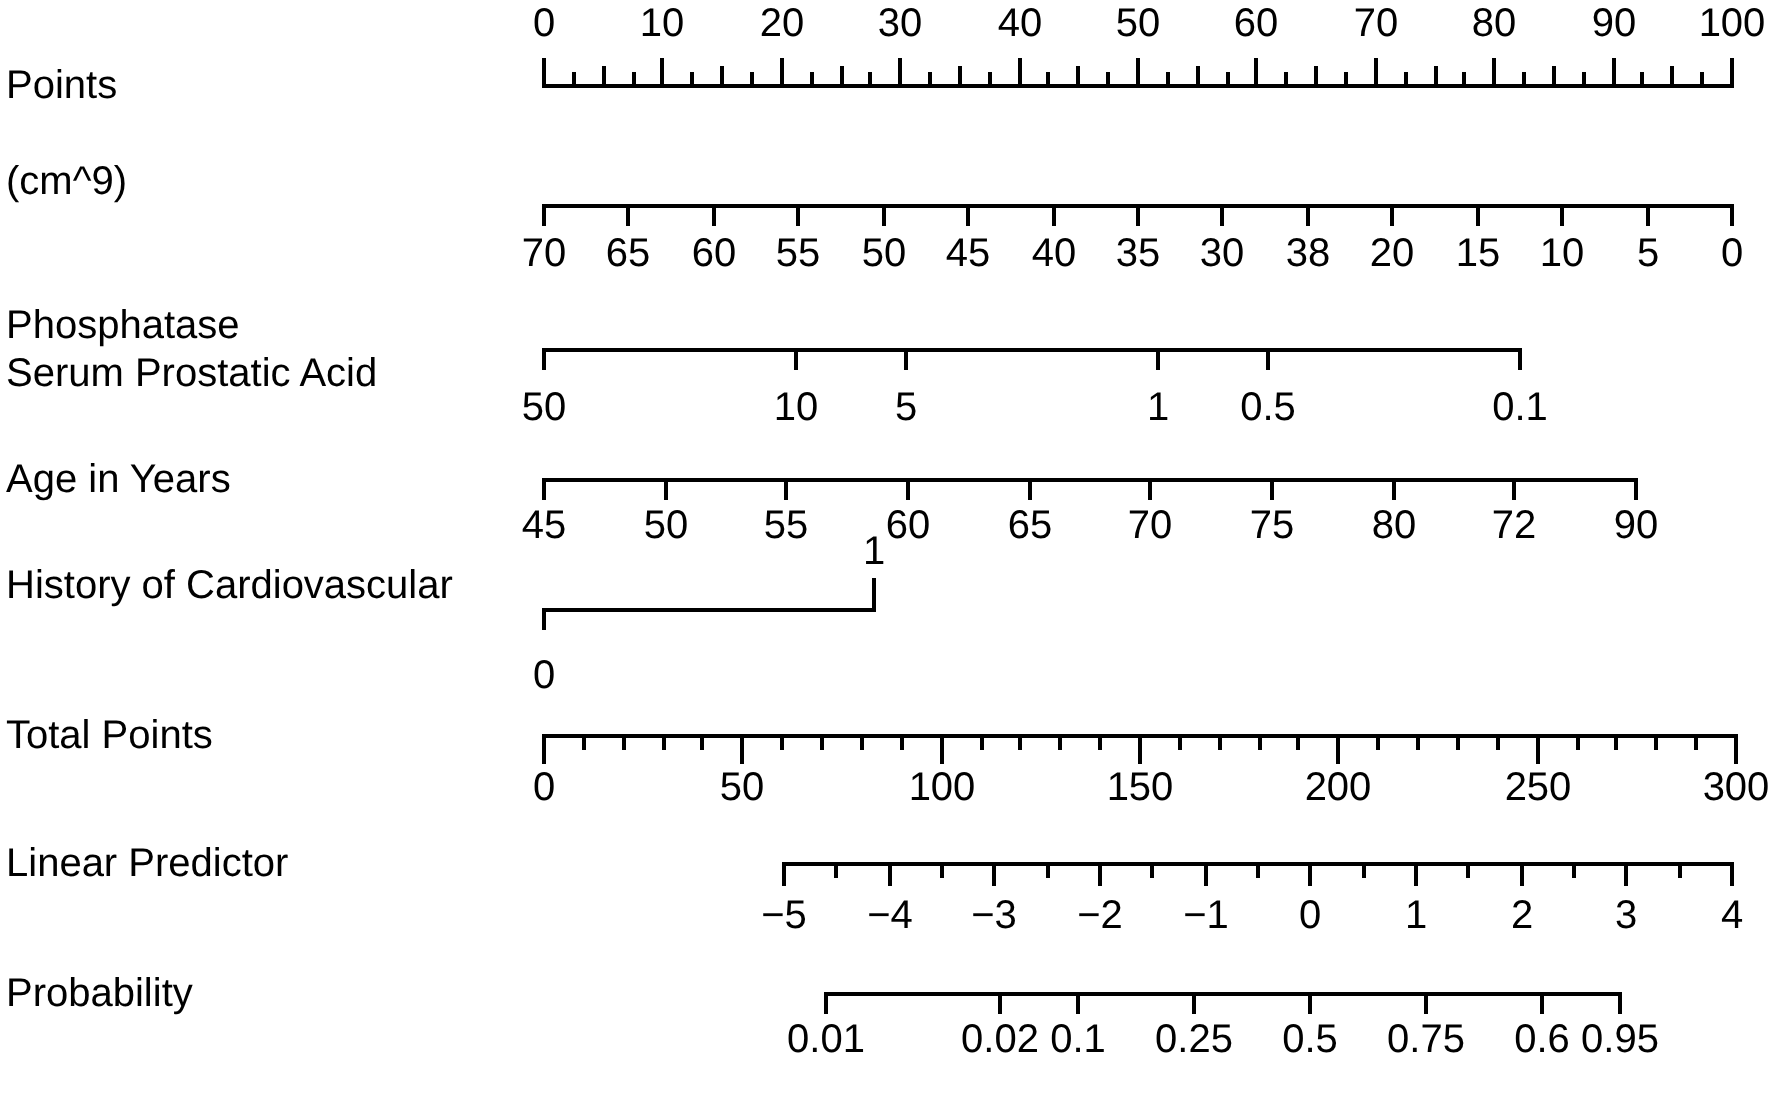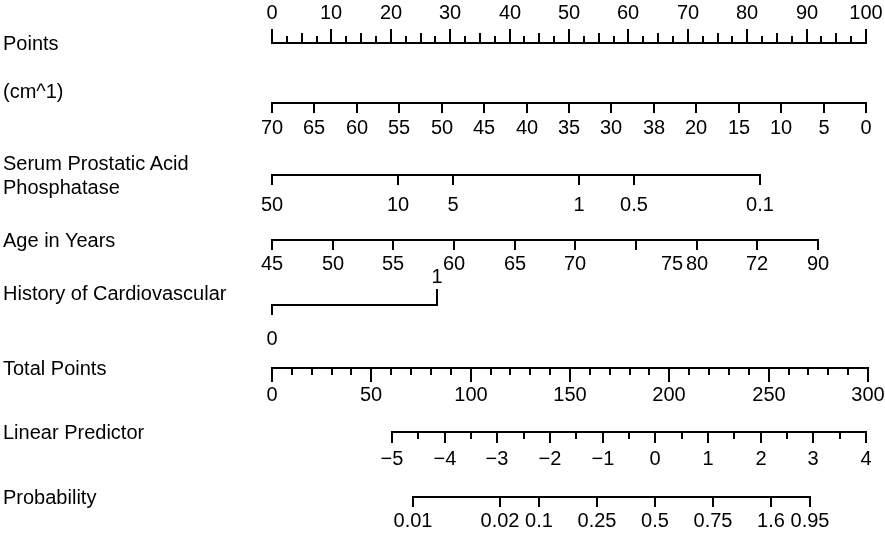"(cm^1)" div { text: 1 -> 9 }
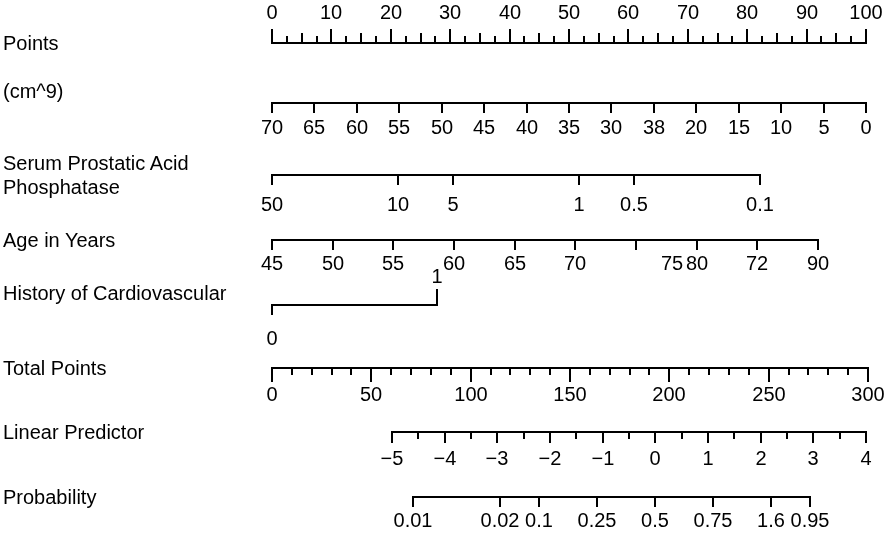"Serum Prostatic Acid" div { order: before "Phosphatase" -> after "Phosphatase" }
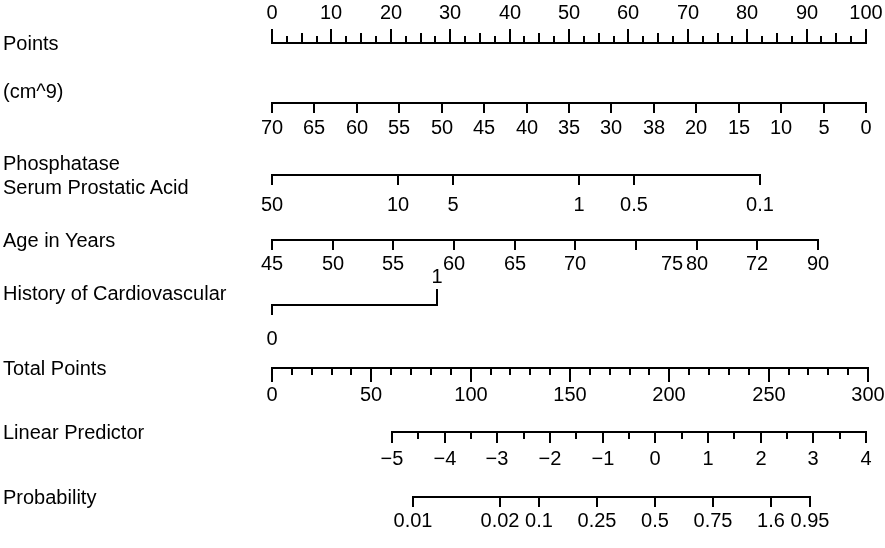"75" div.tick-label { left: 672px -> 636px }
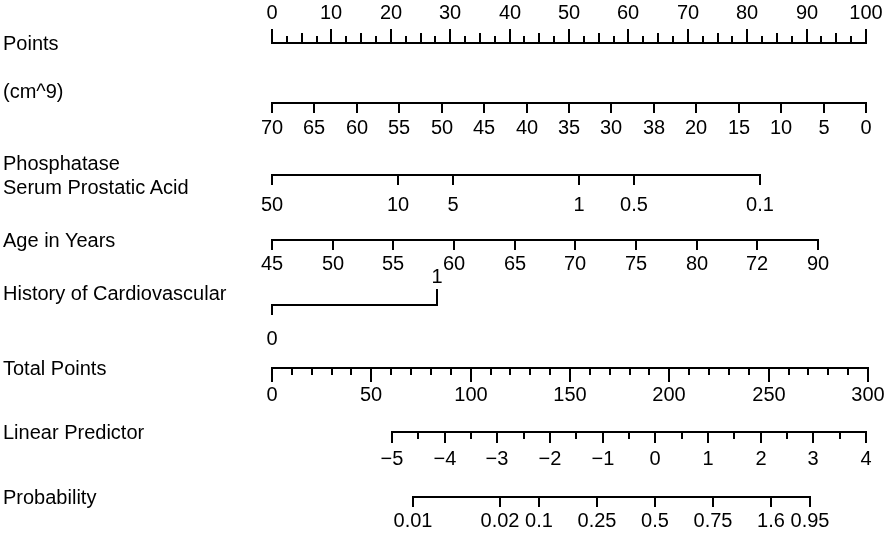"1.6" div.tick-label { text: 1.6 -> 0.6 }
